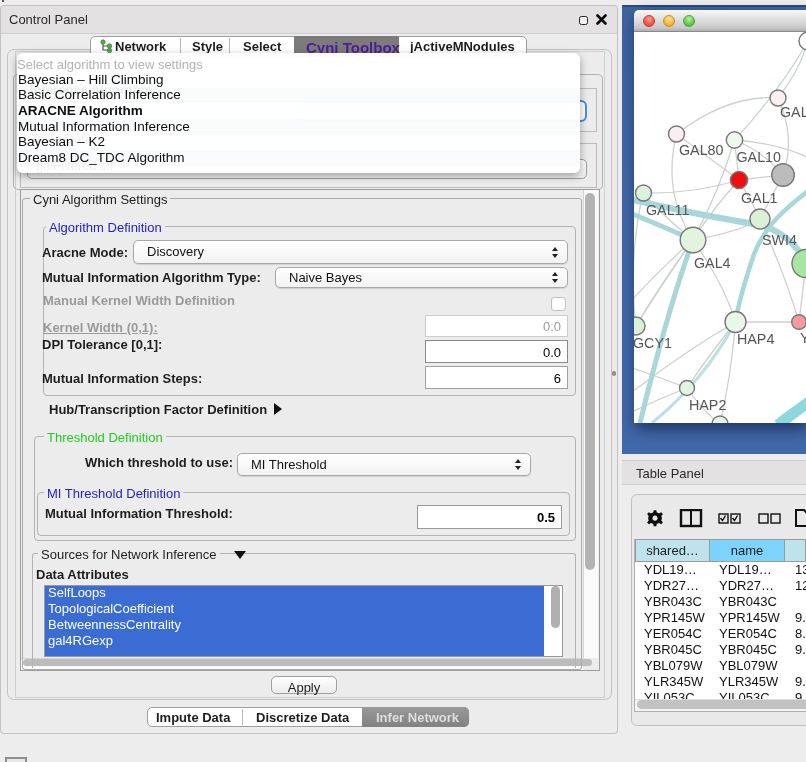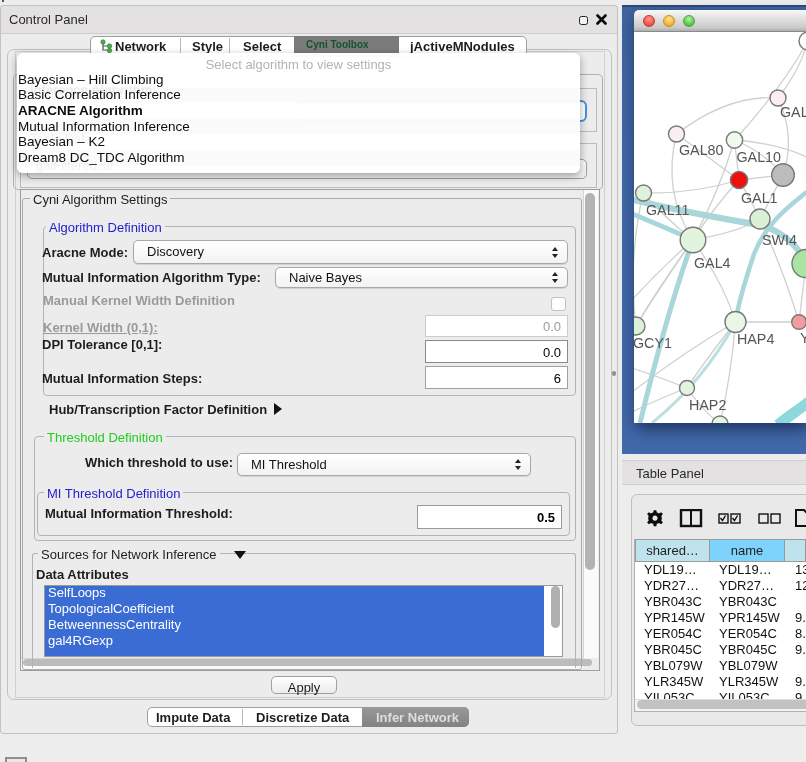"Cyni Toolbox" div.abs { color: #14532d -> #4c1d95; font-size: 10px -> 15px }
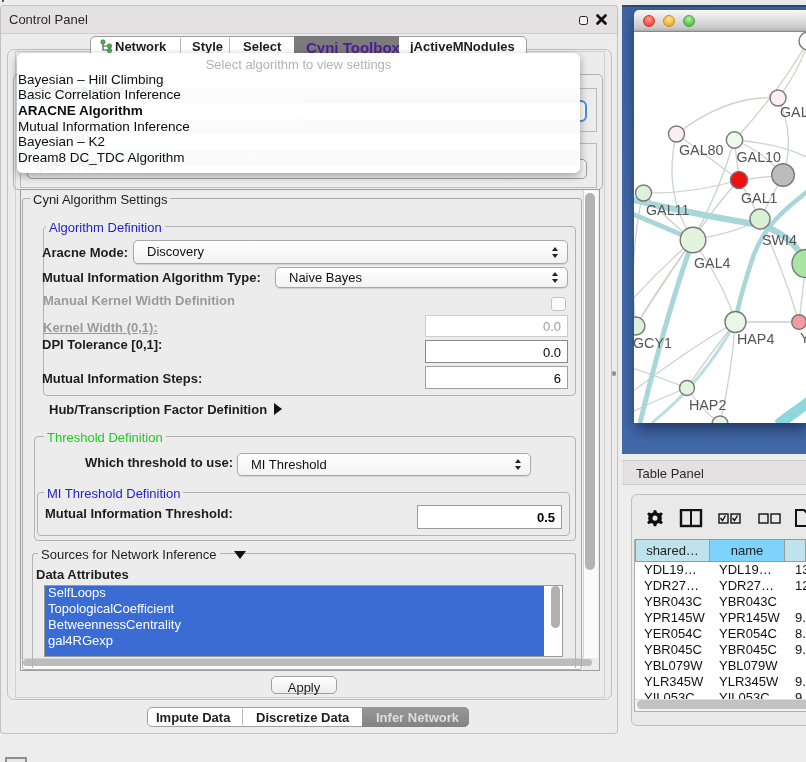"Select algorithm to view settings" div.abs { text-align: center -> none }
